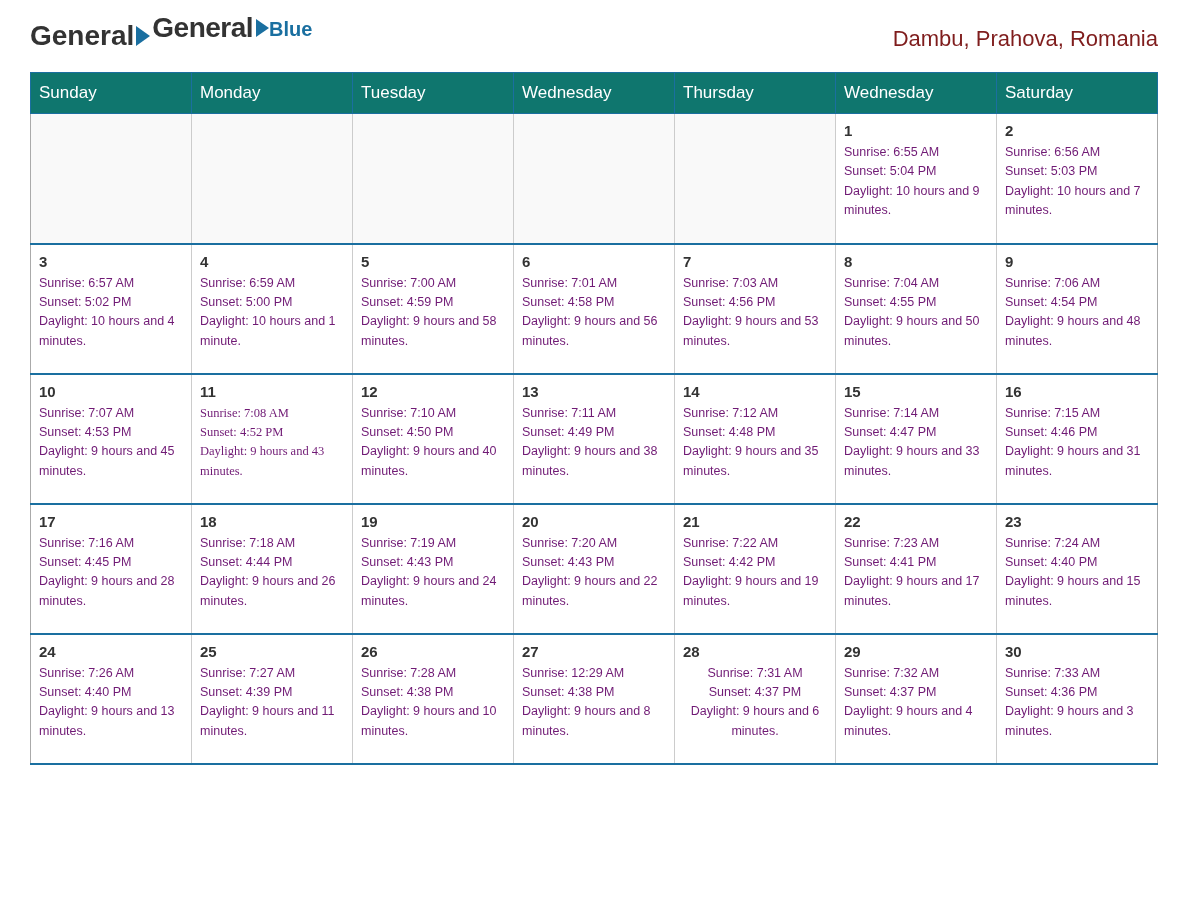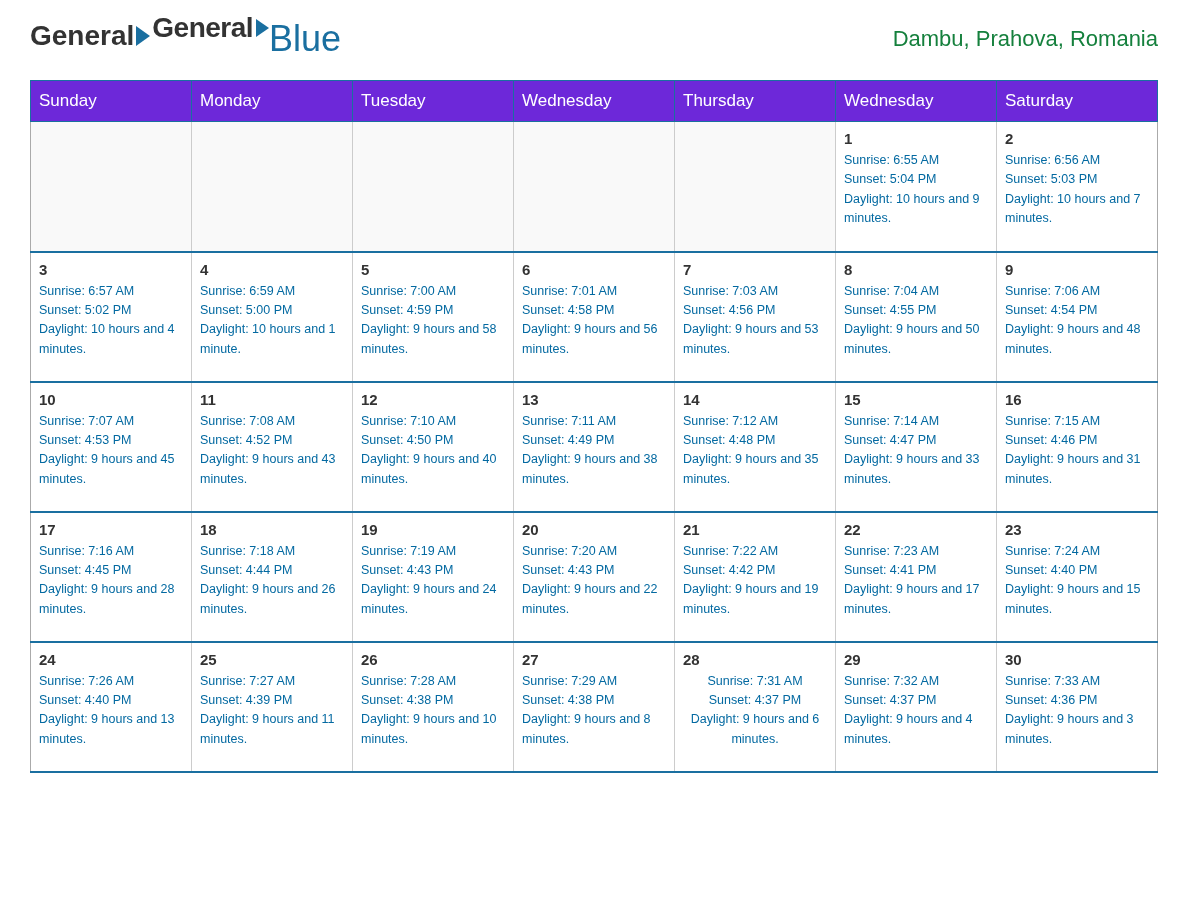"Blue" .logo-blue-word { font-size: 36px -> 20px; font-weight: normal -> bold }
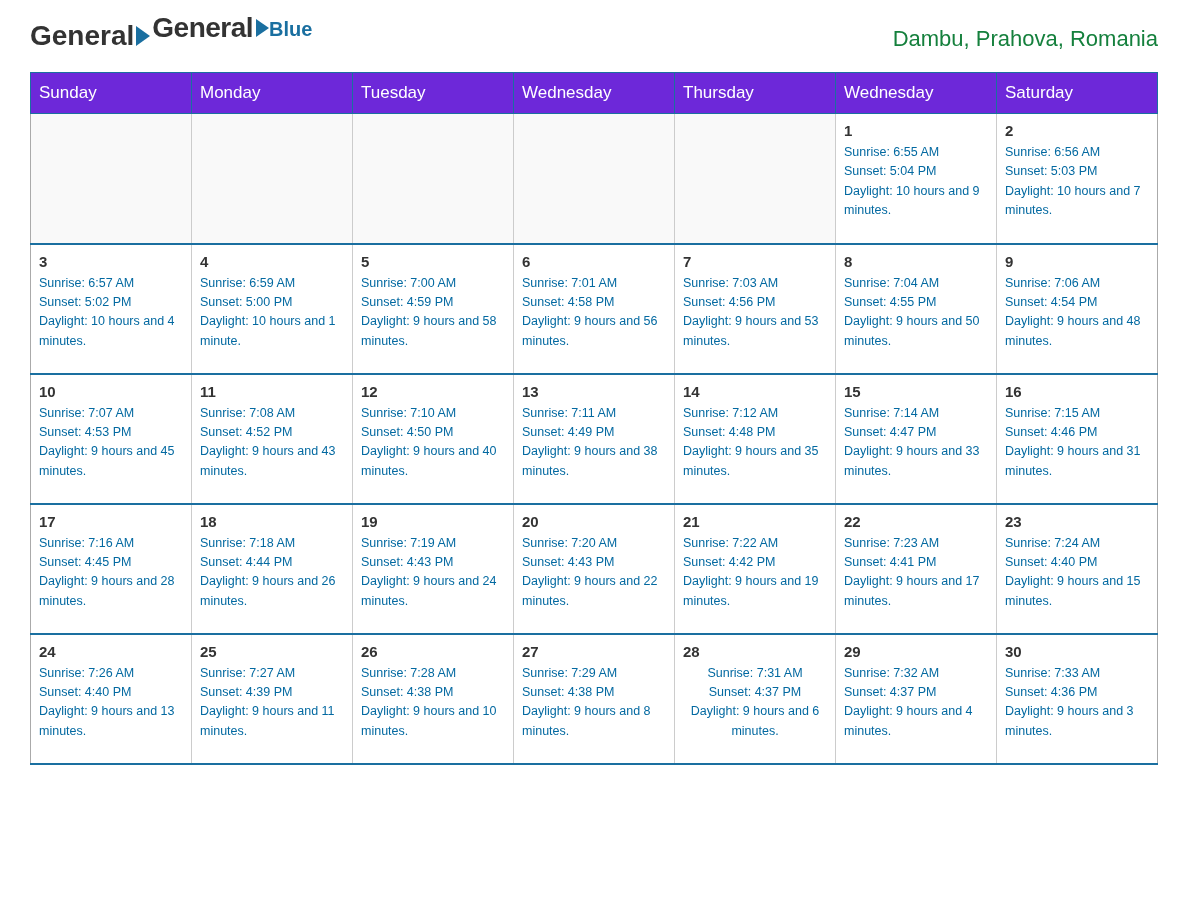"Dambu, Prahova, Romania" .calendar-subtitle { color: #15803d -> #7f1d1d }
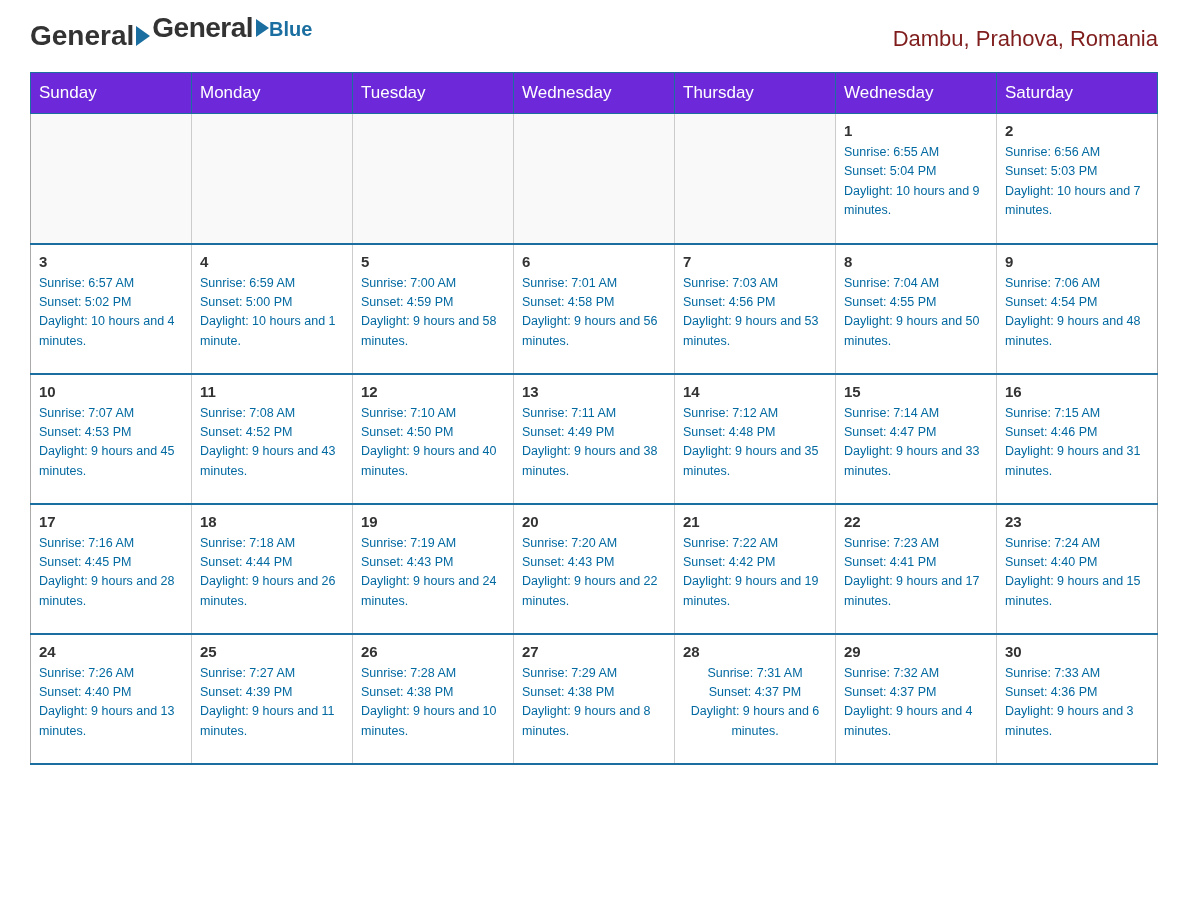"Sunday" thead tr { background-color: #6d28d9 -> #0f766e }
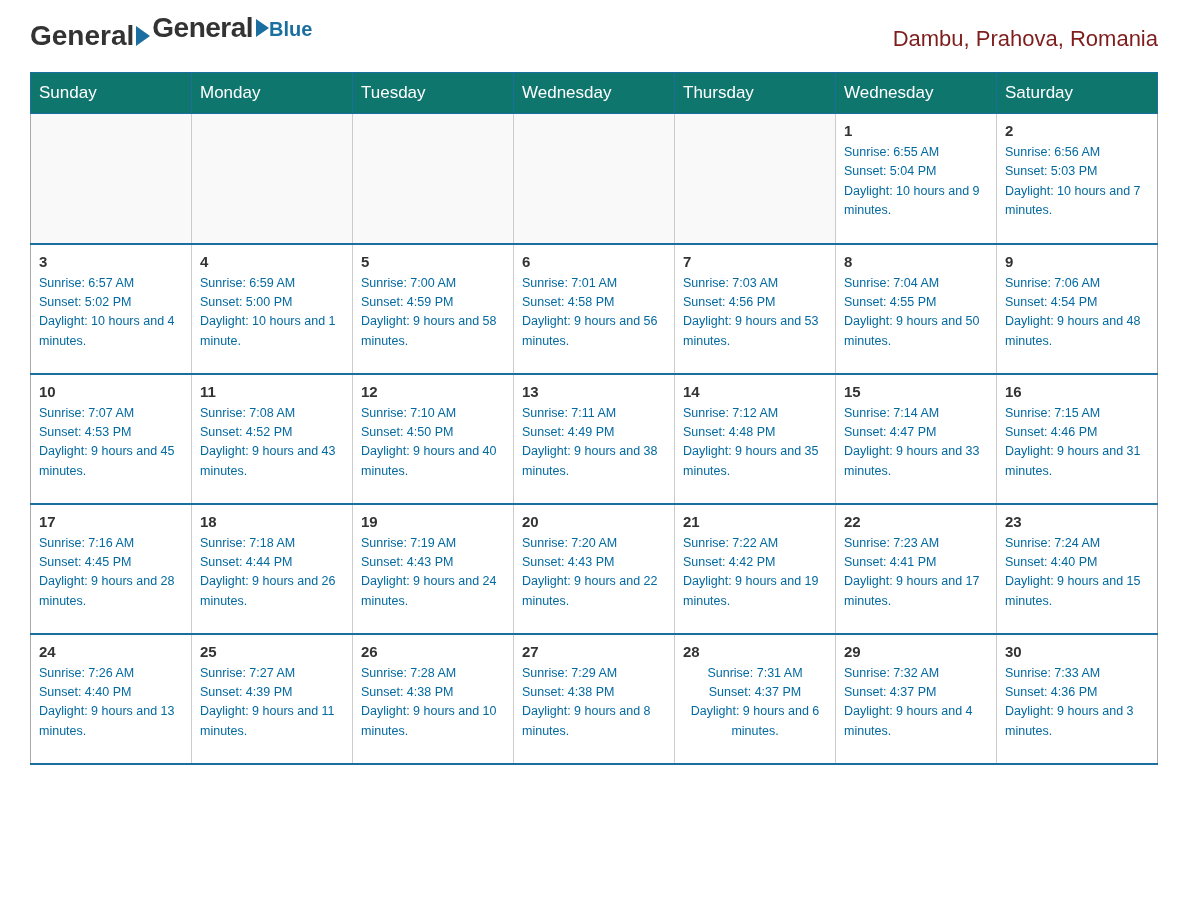"Sunrise: 6:55 AM" .day-info { color: #0369a1 -> #701a75 }
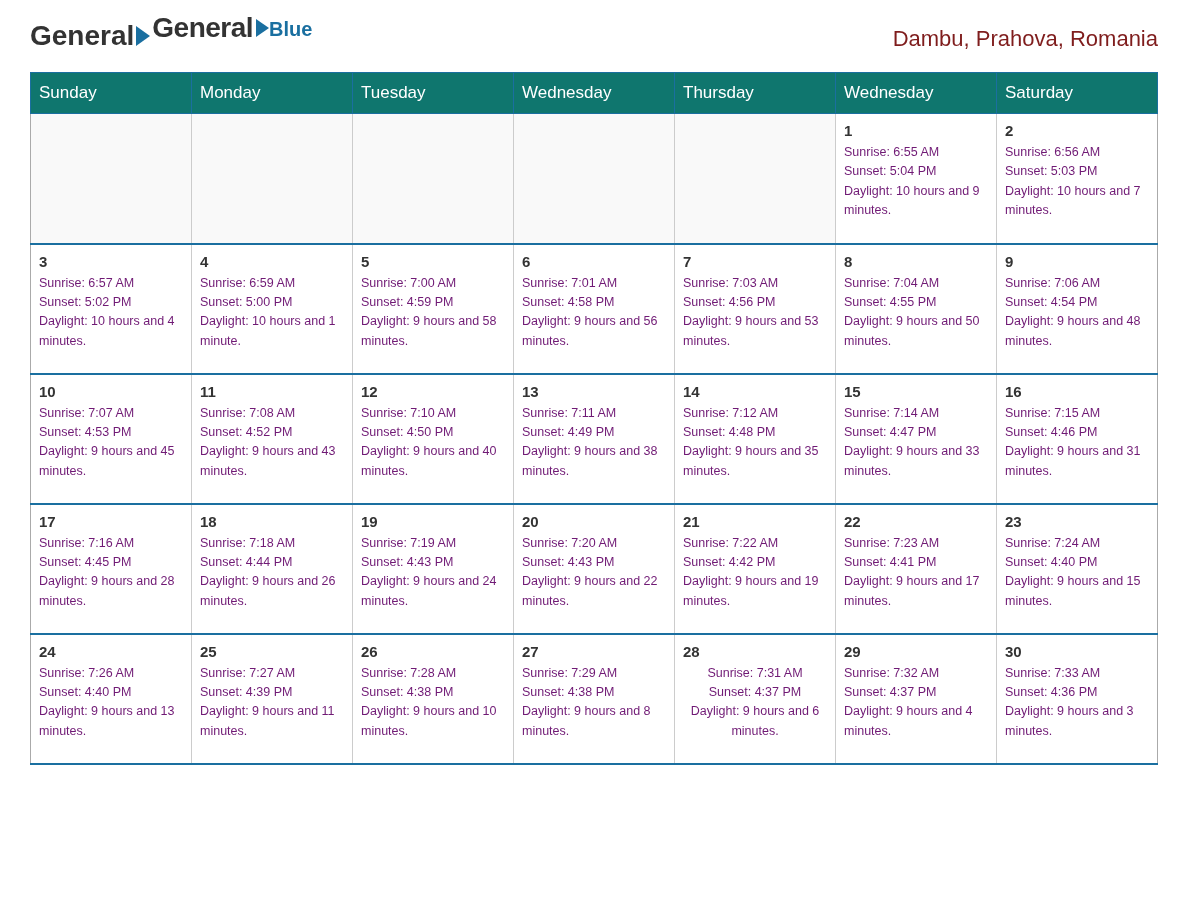"Sunrise: 7:08 AM" div.day-info { font-family: none -> Liberation Serif, serif }
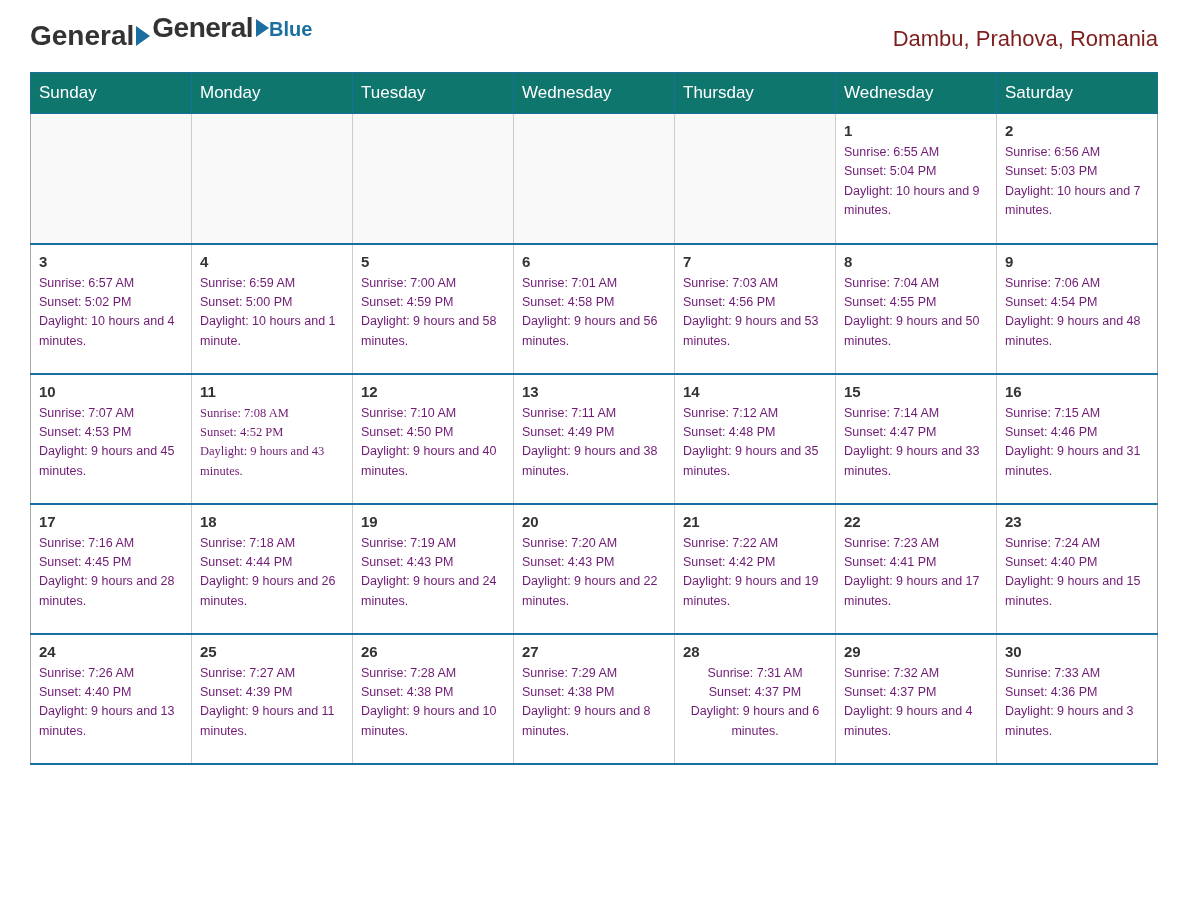"Sunrise: 7:29 AM" div.day-info { text: 7:29 -> 12:29 }
